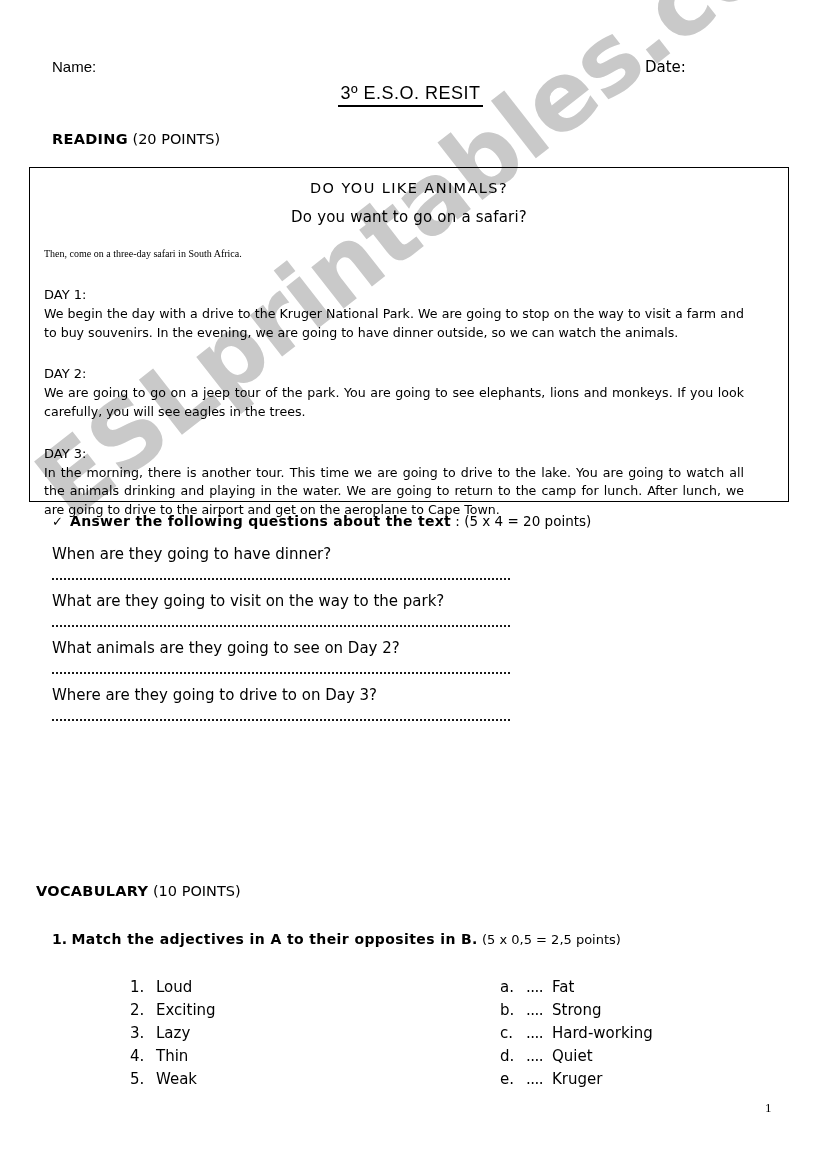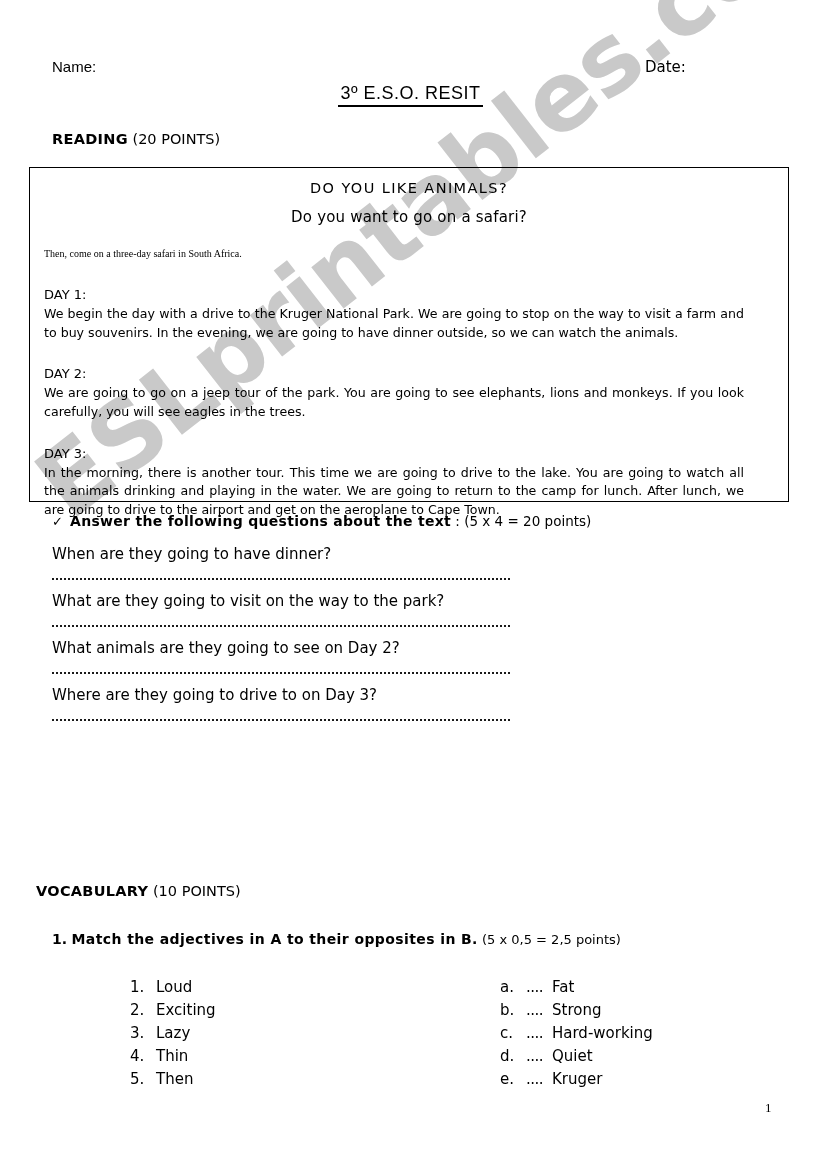"Then" span.match-word { text: Then -> Weak }
